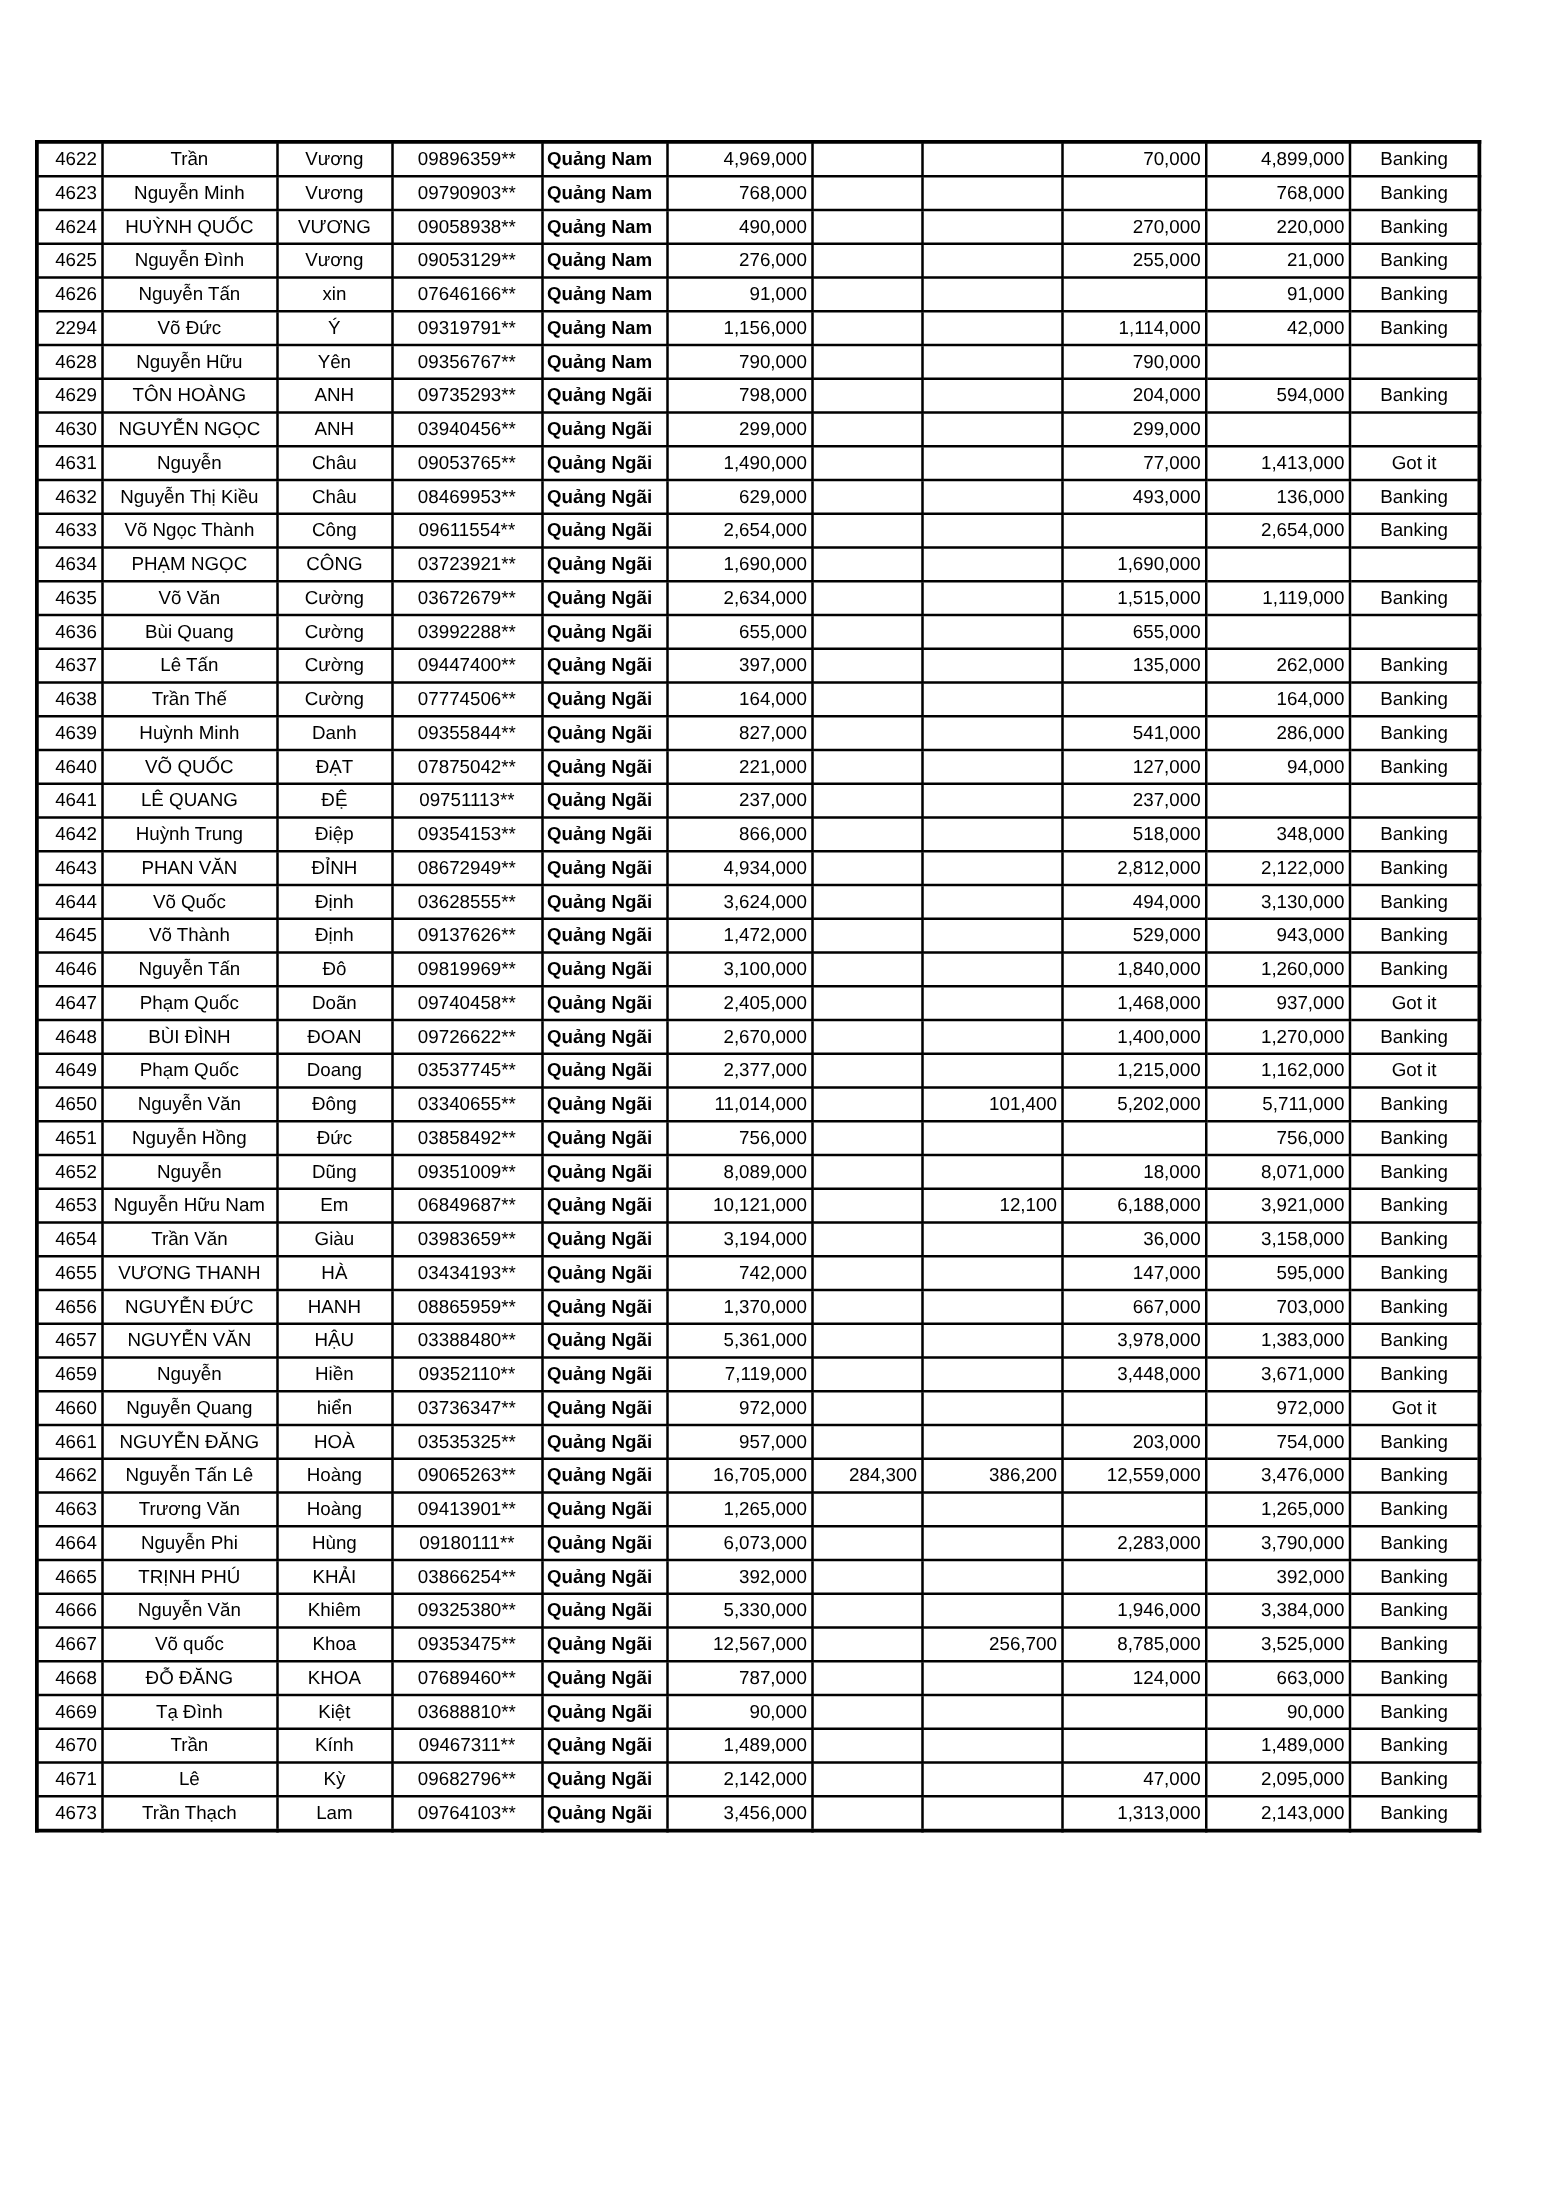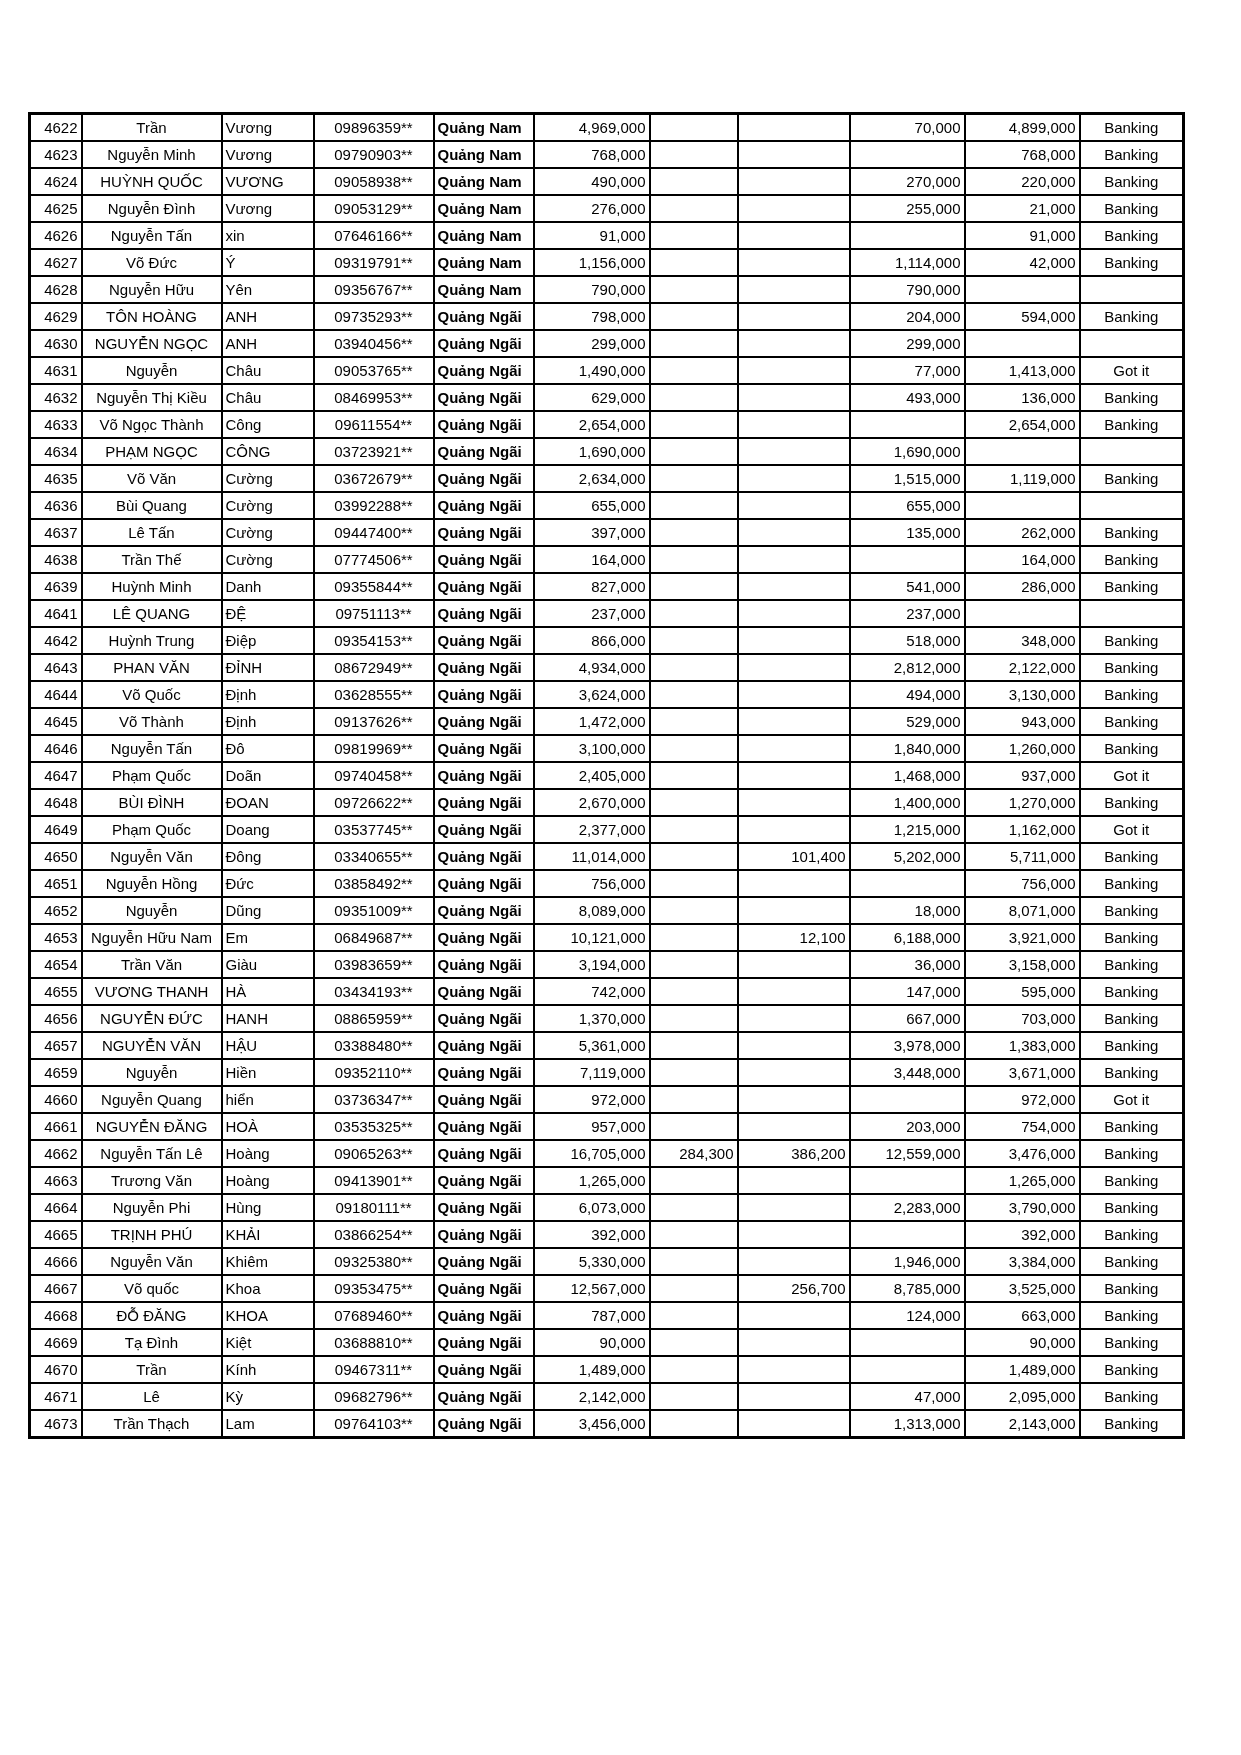"Vương" td.c-name2 { text-align: none -> center }
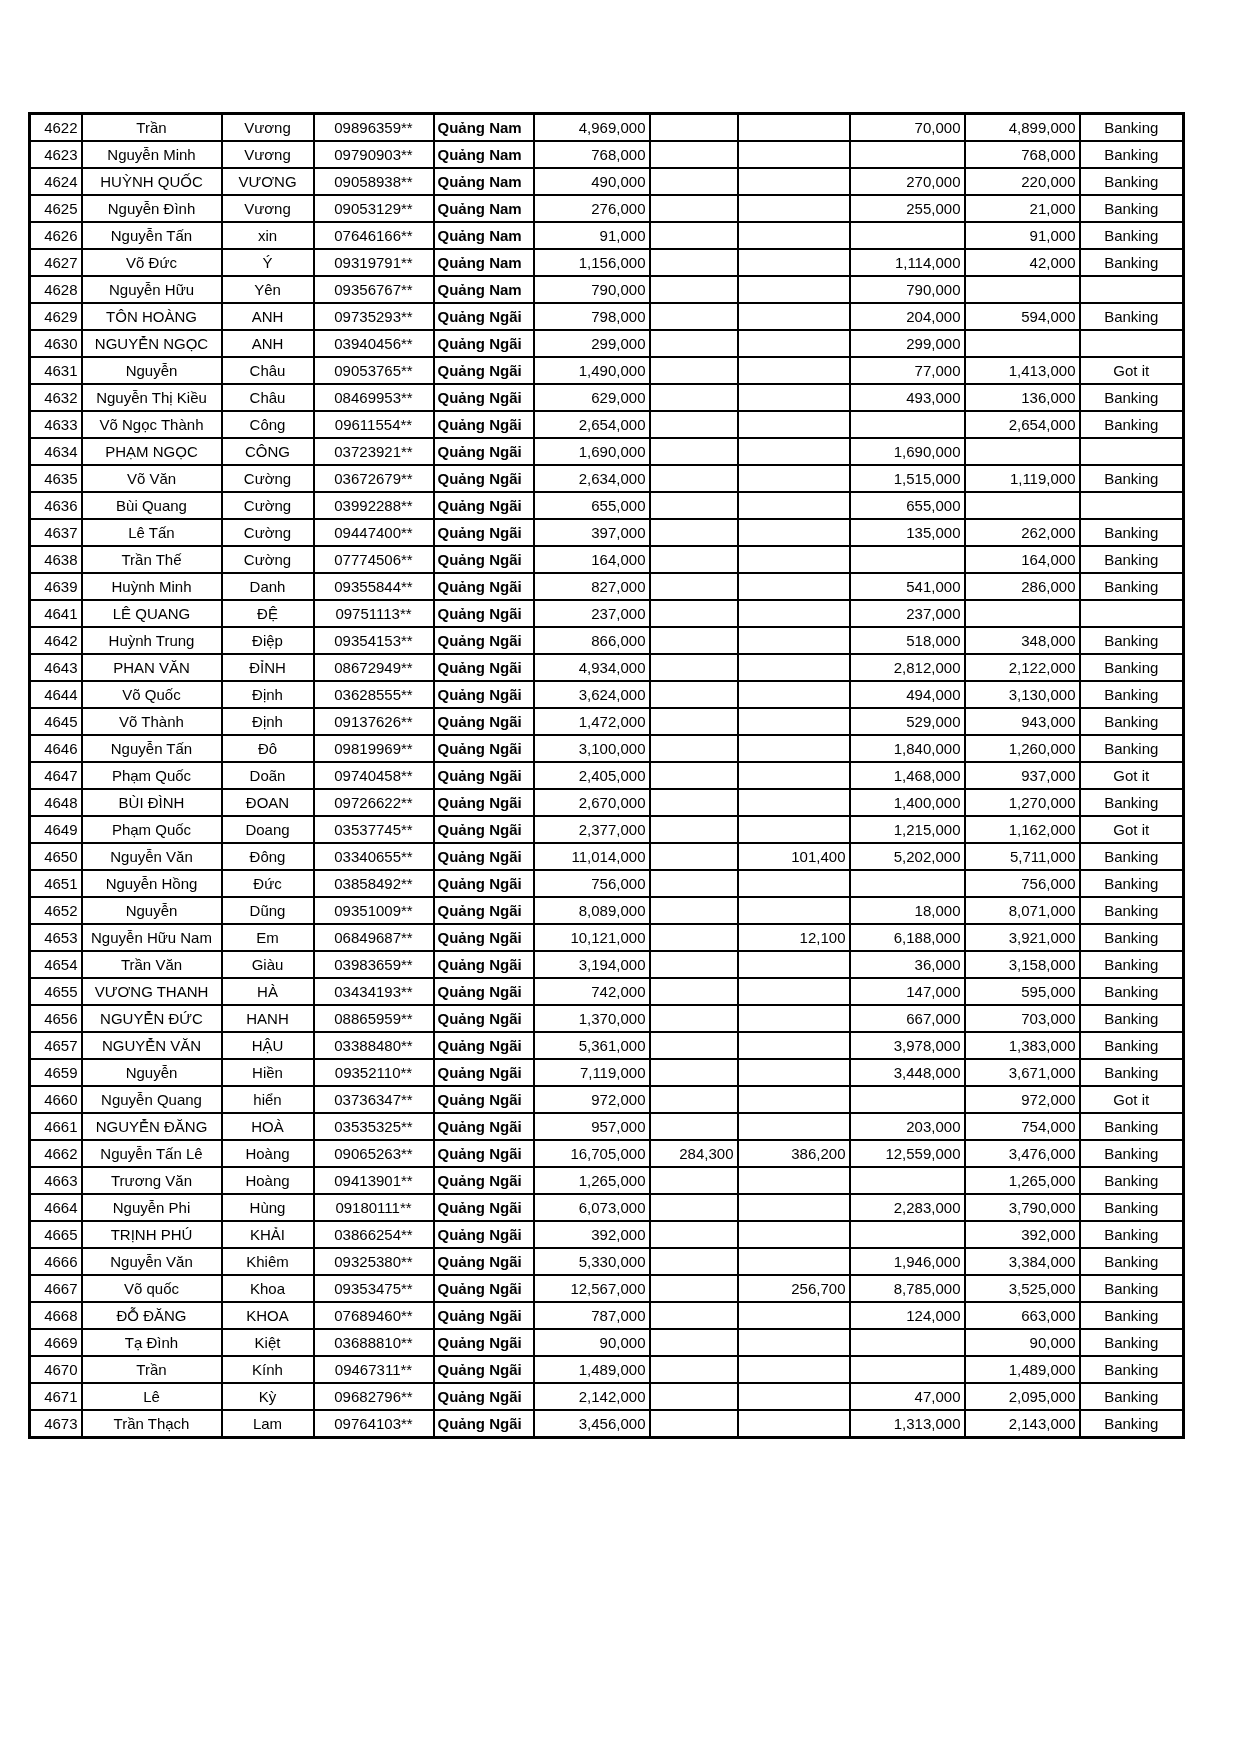"4627" td.c-id { text: 4627 -> 2294 }
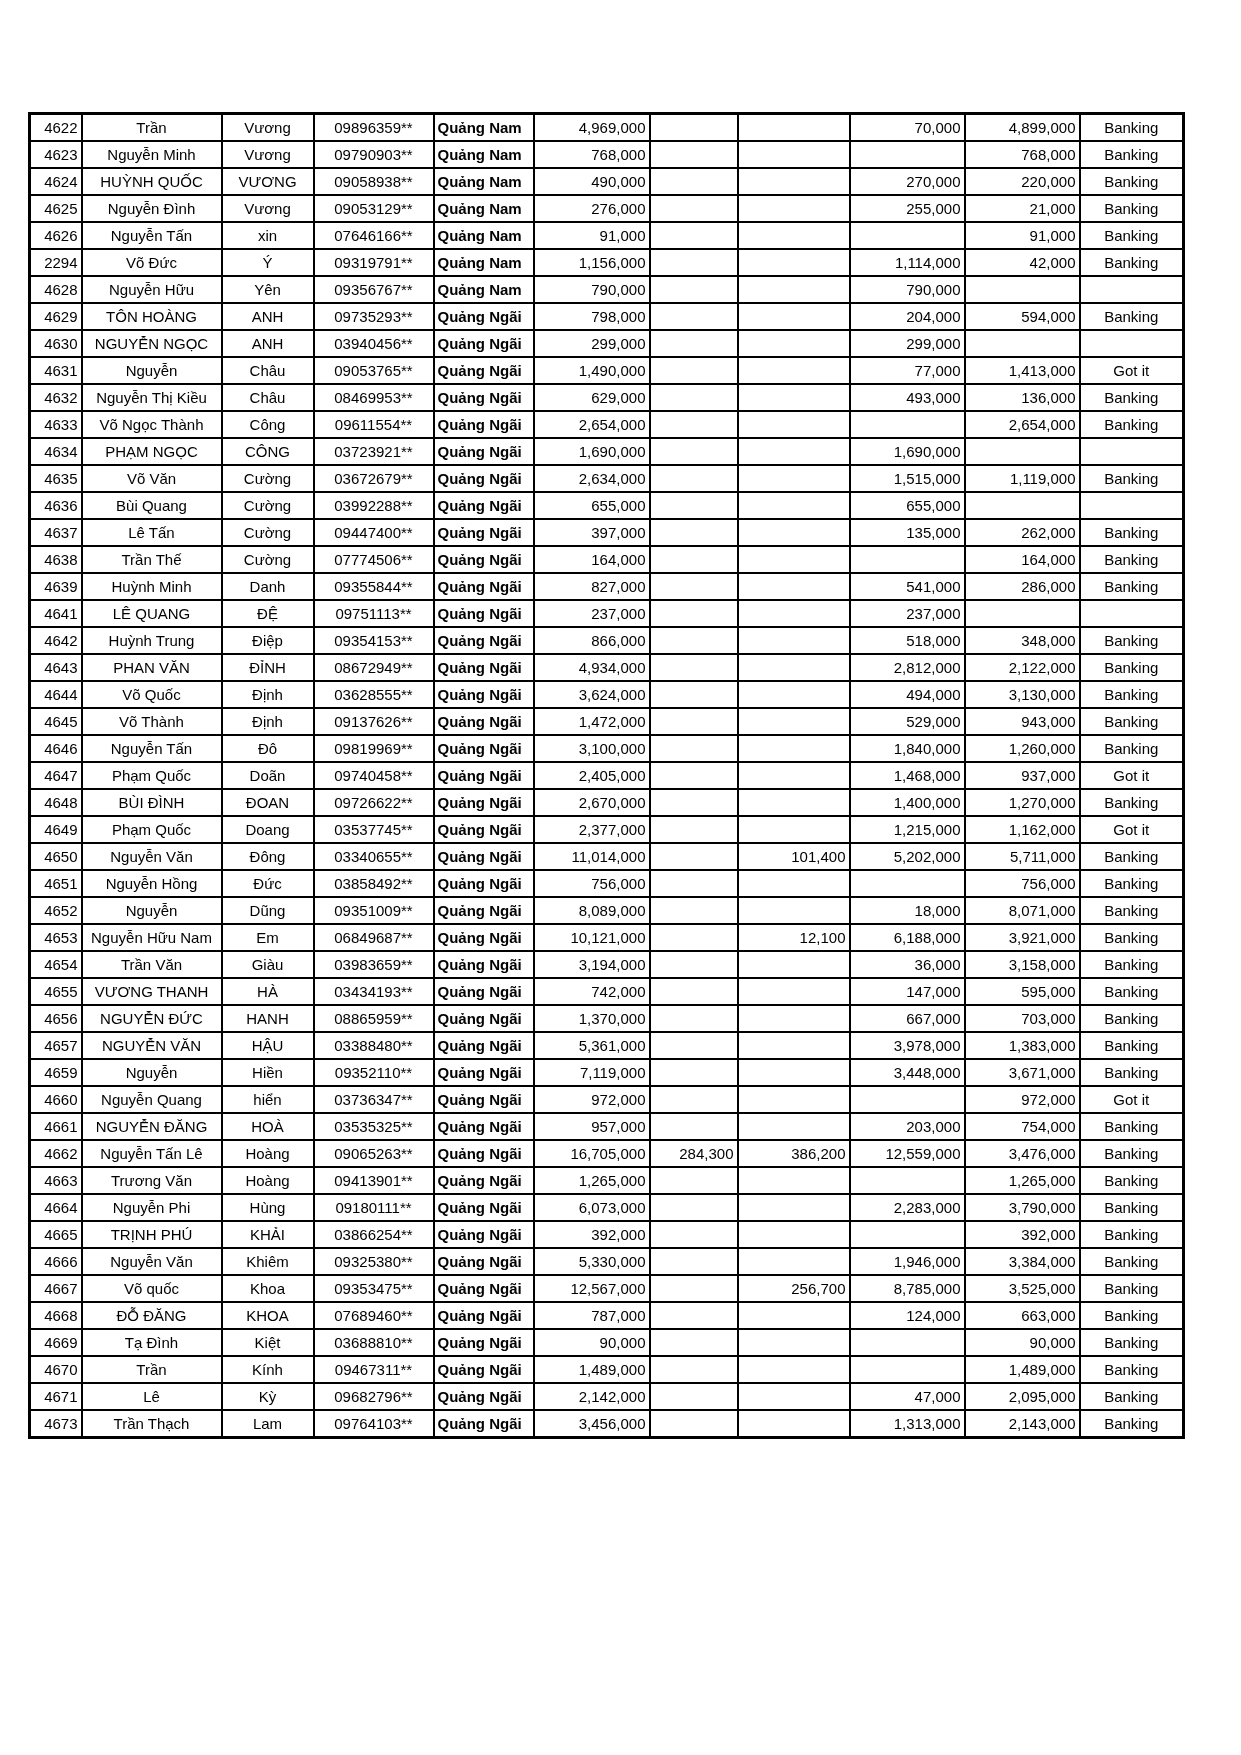"4640" tr { html: none -> <tr> <td>4640</td> <td>VÕ QUỐC</td> <td>ĐẠT</td> <td>07875042**</td> <td>Quảng Ngãi</td> <td>221,000</td> <td></td> <td></td> <td>127,000</td> <td>94,000</td> <td>Banking</td> </tr> }
